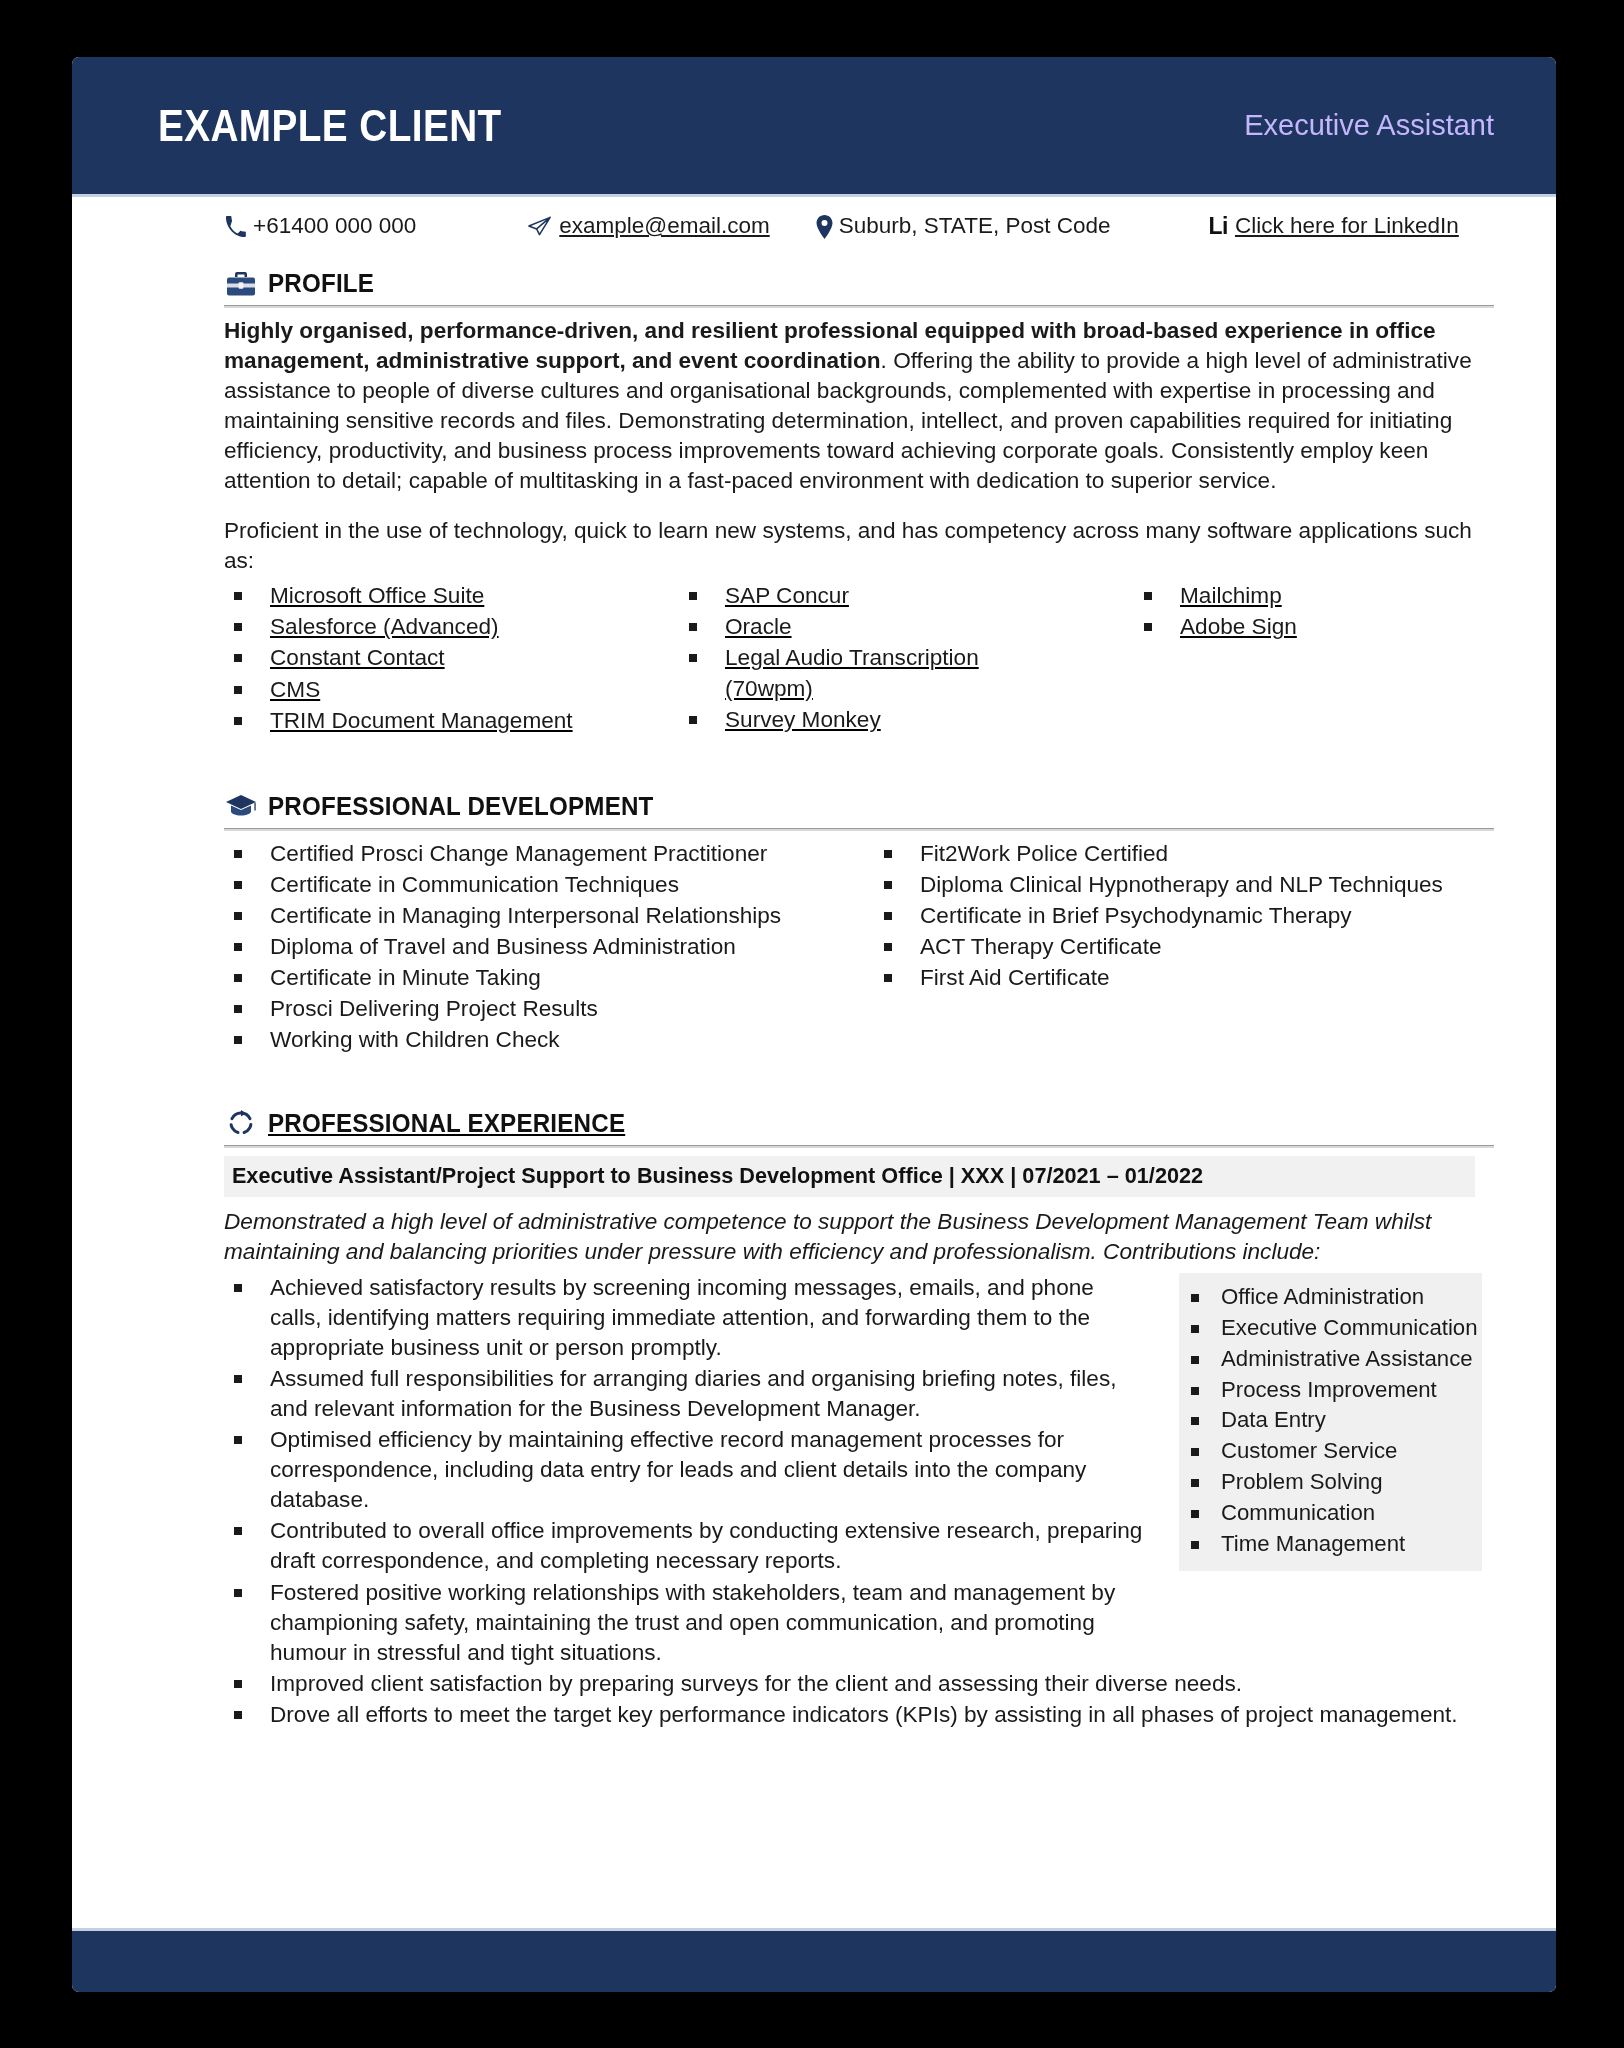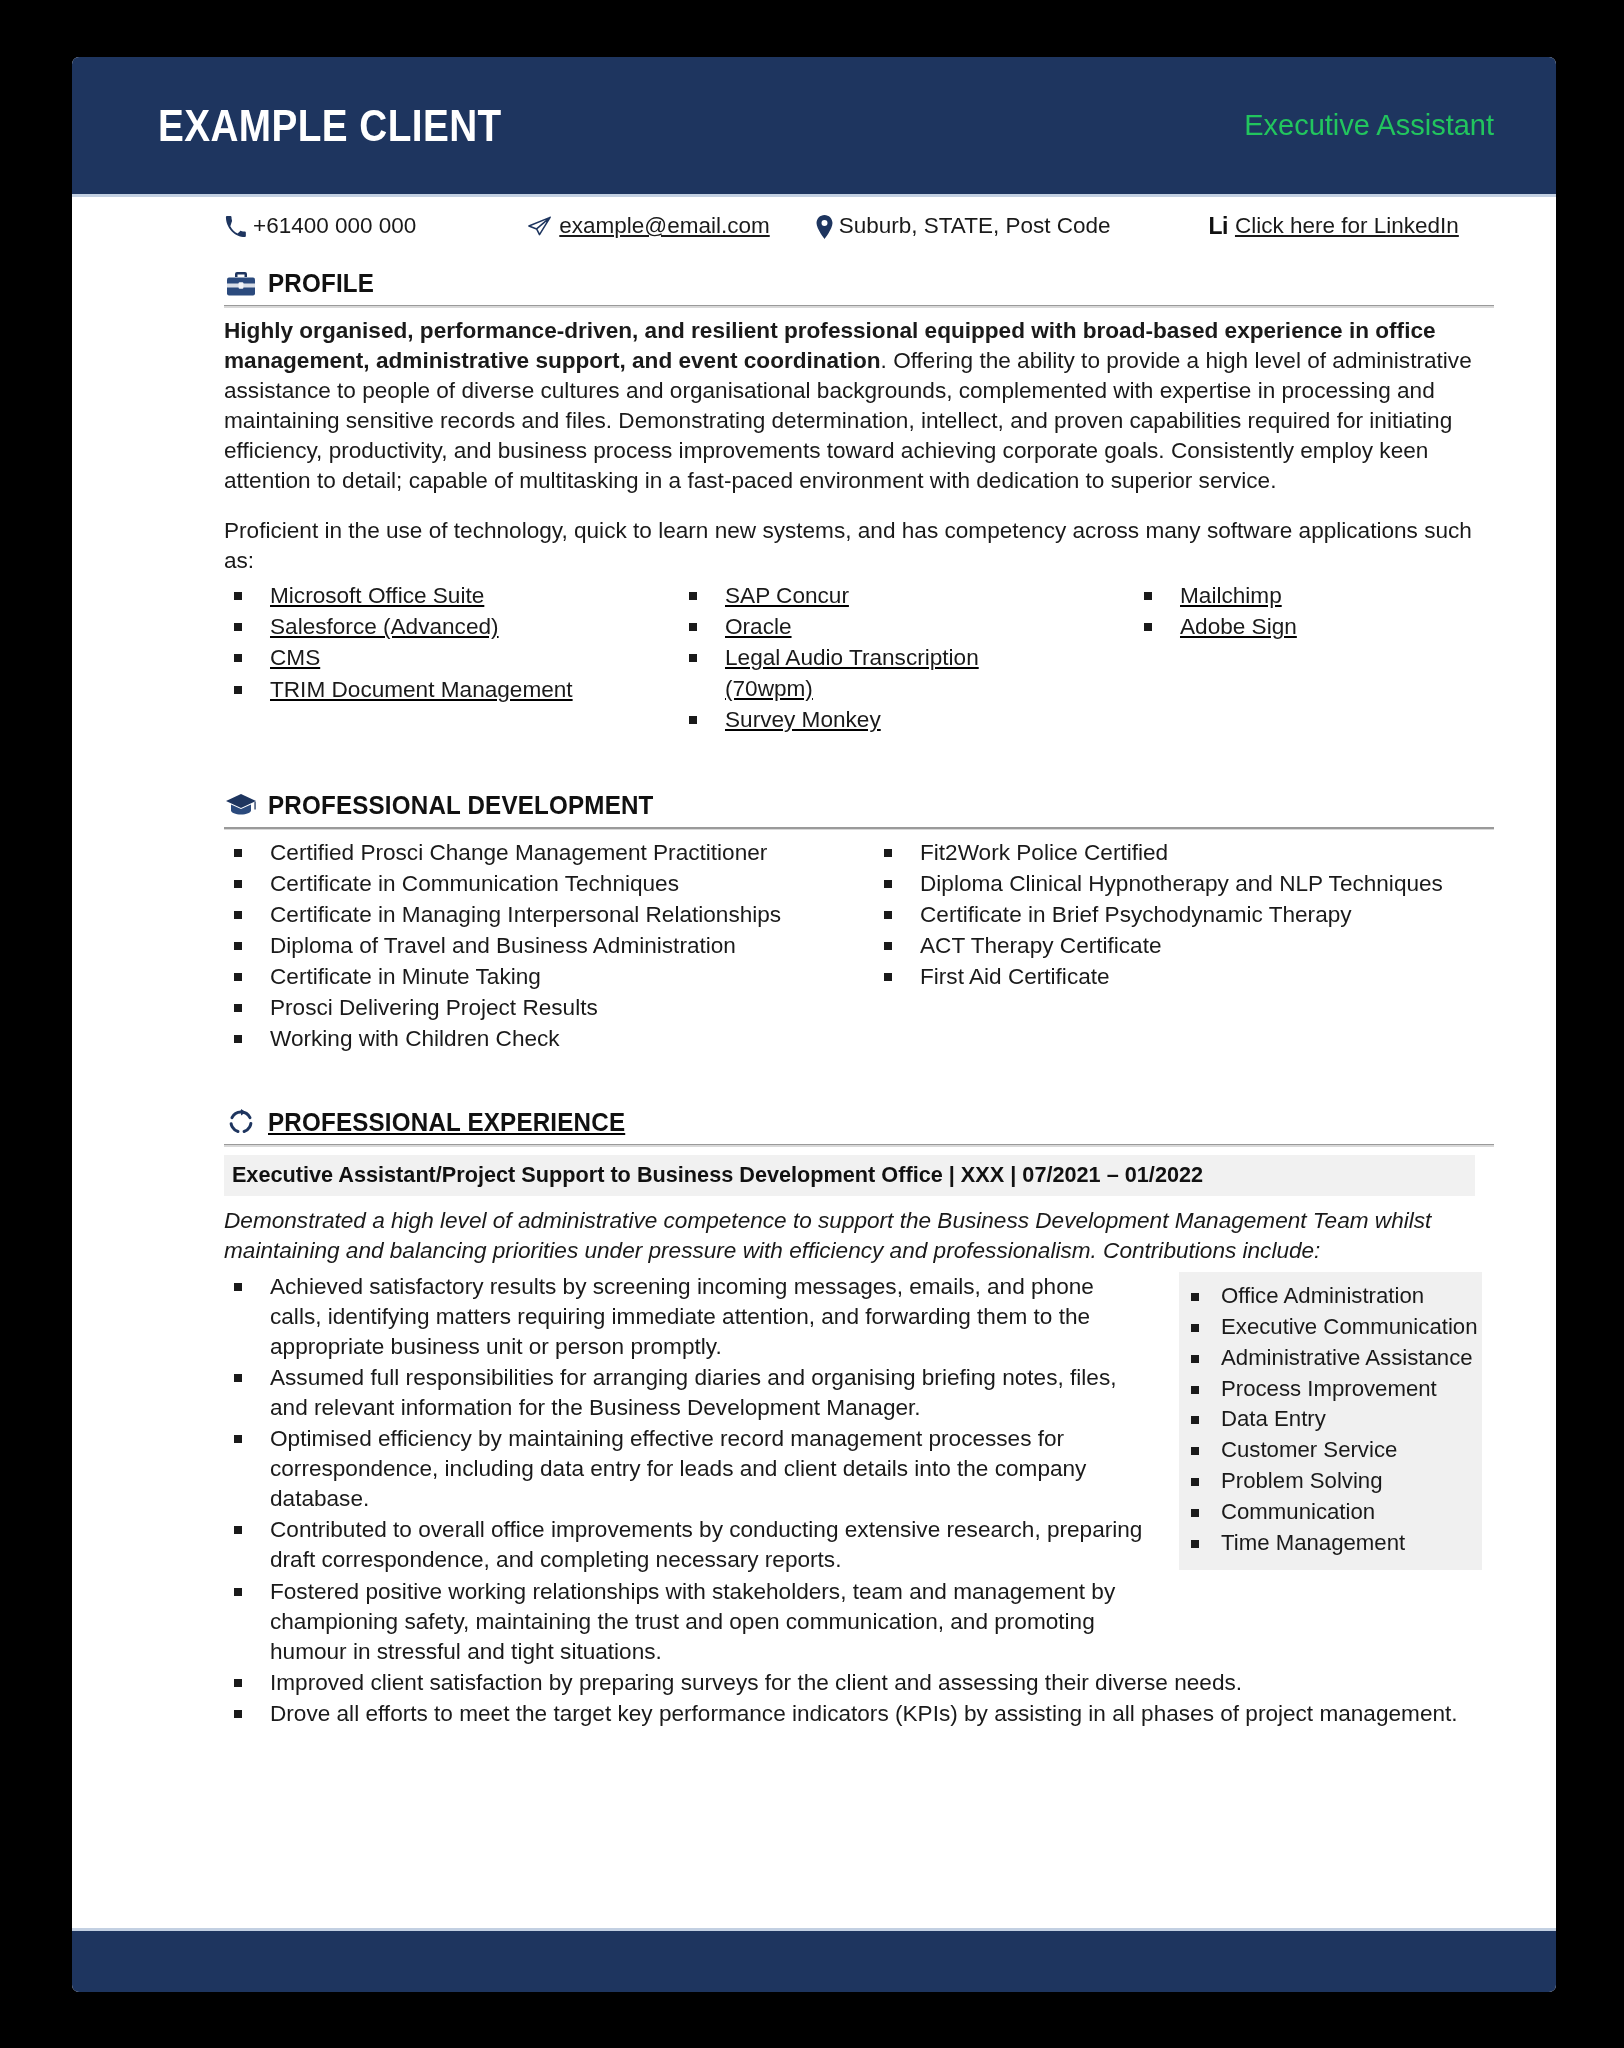"Executive Assistant" .header-role { color: #22c55e -> #c4b5fd }
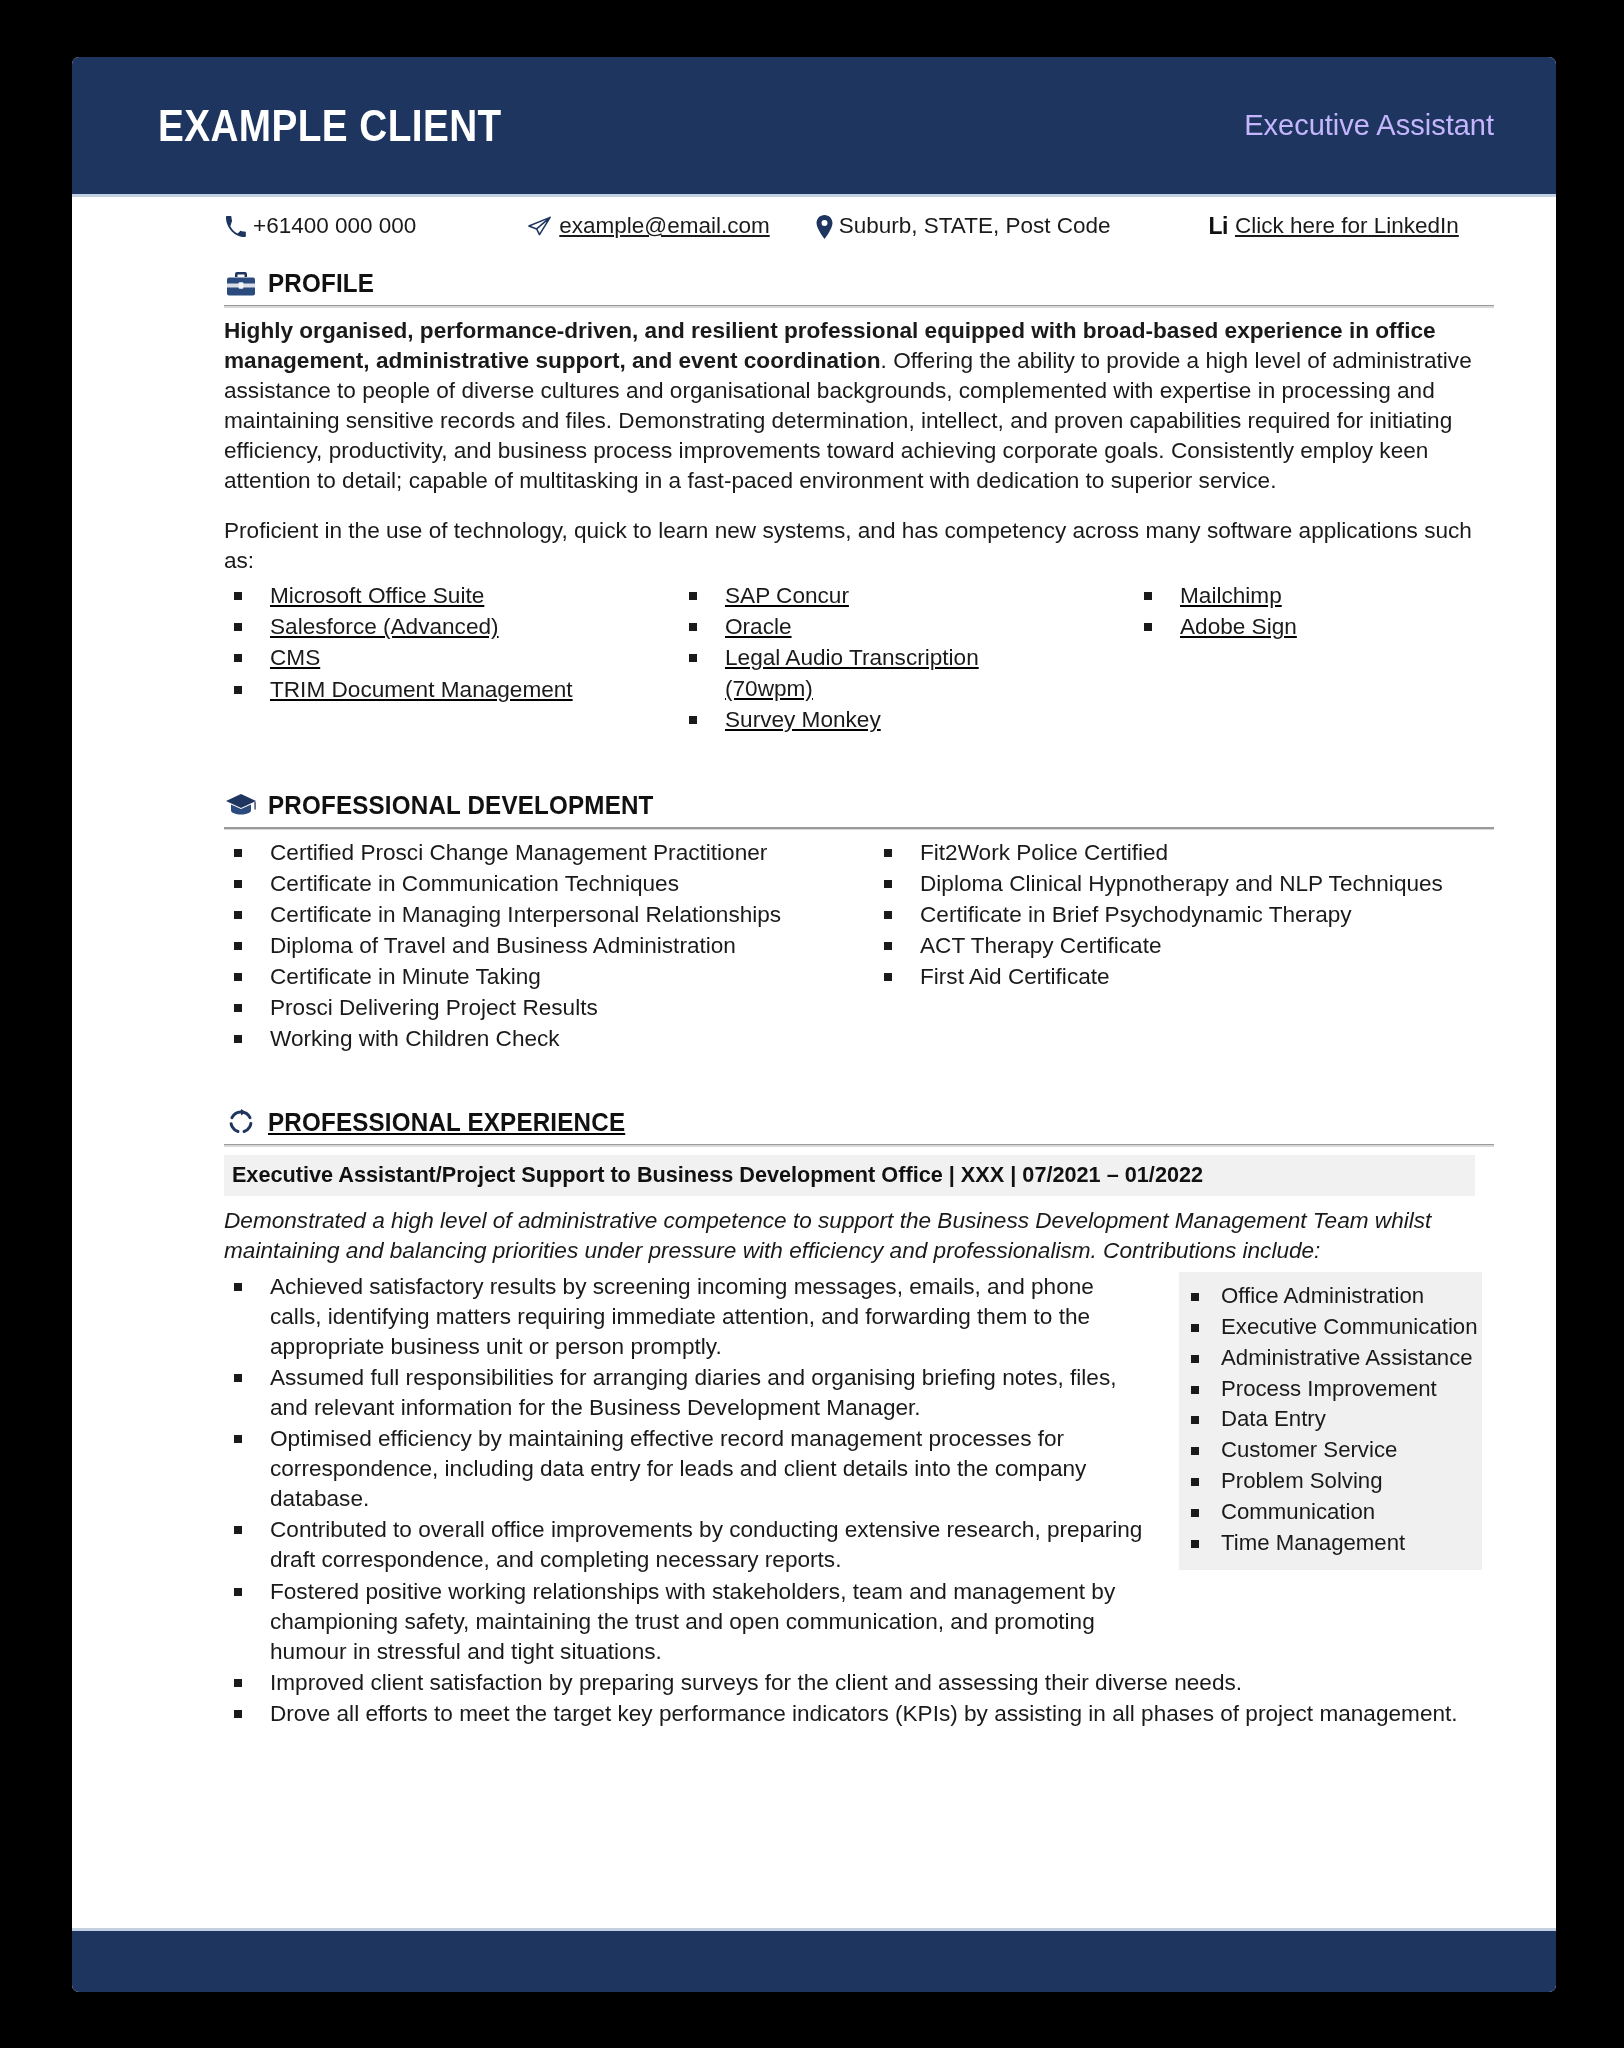"Constant Contact" li { html: none -> <li>Constant Contact</li> }
